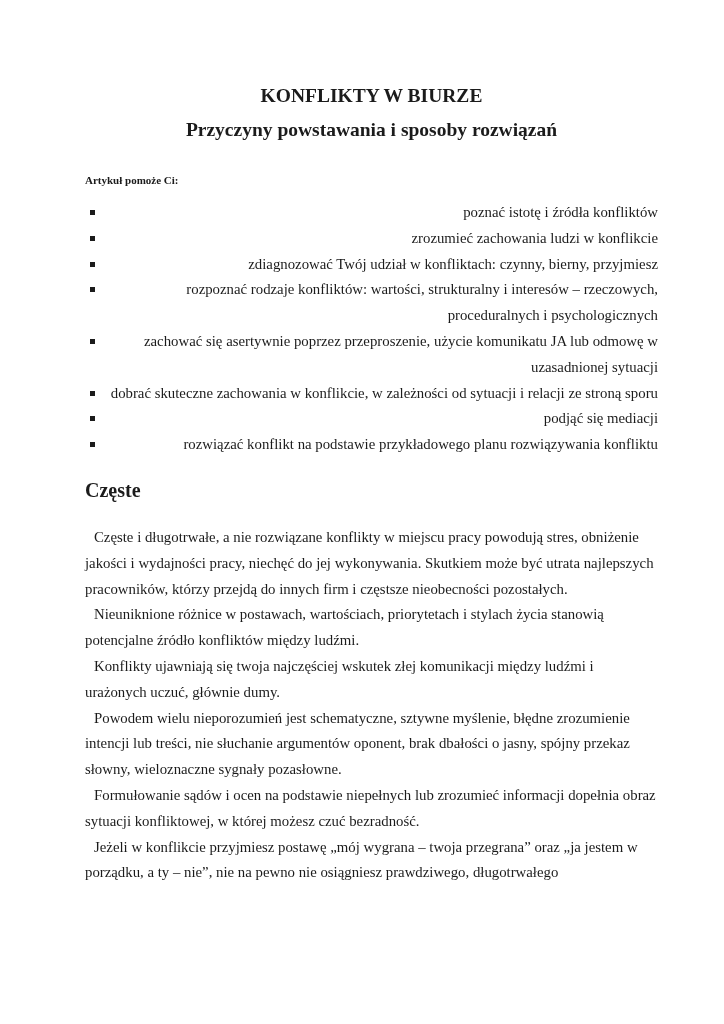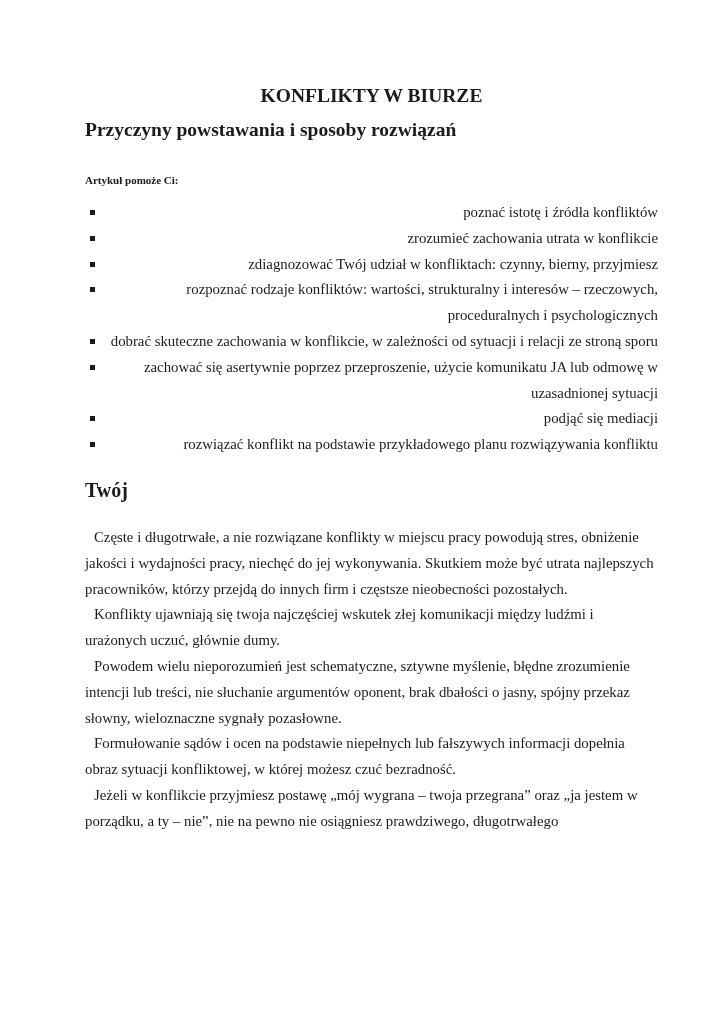"Przyczyny powstawania i sposoby" .doc-subtitle { text-align: left -> center }
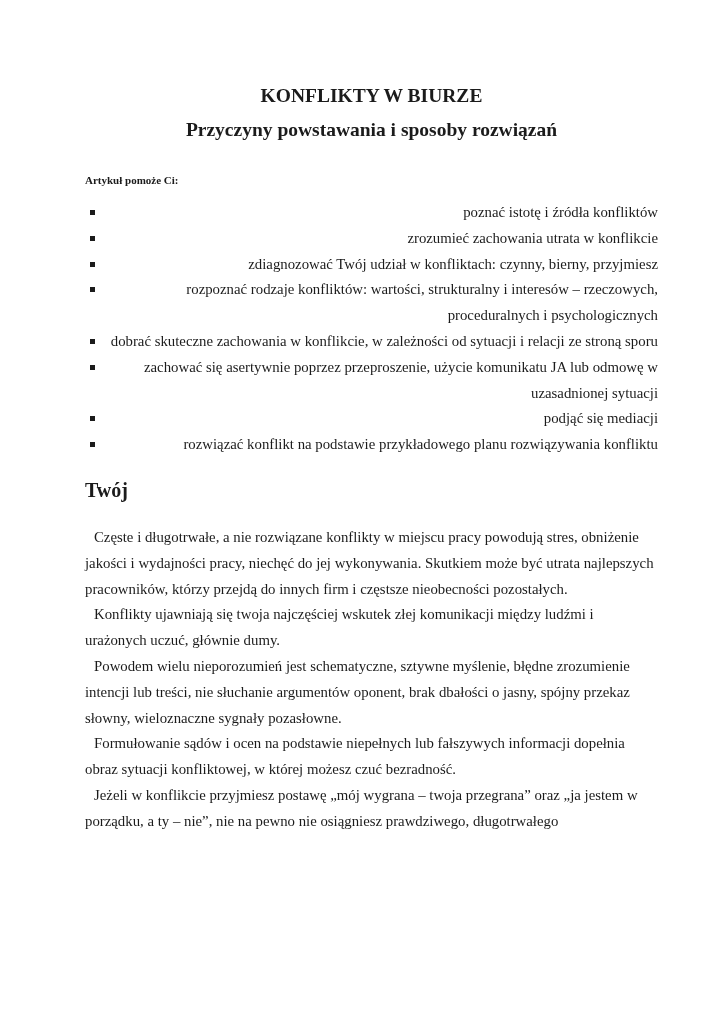"zrozumieć zachowania utrata w konflikcie" span { text: utrata -> ludzi }
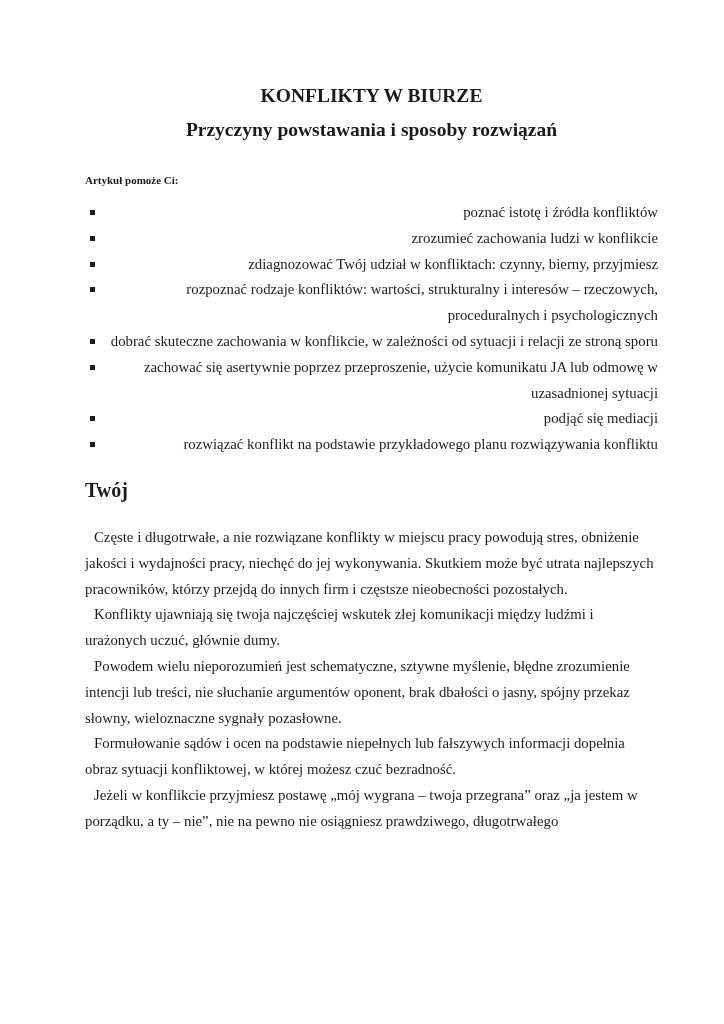"dobrać skuteczne zachowania w" li { order: before "zachować się asertywnie poprzez" -> after "zachować się asertywnie poprzez" }
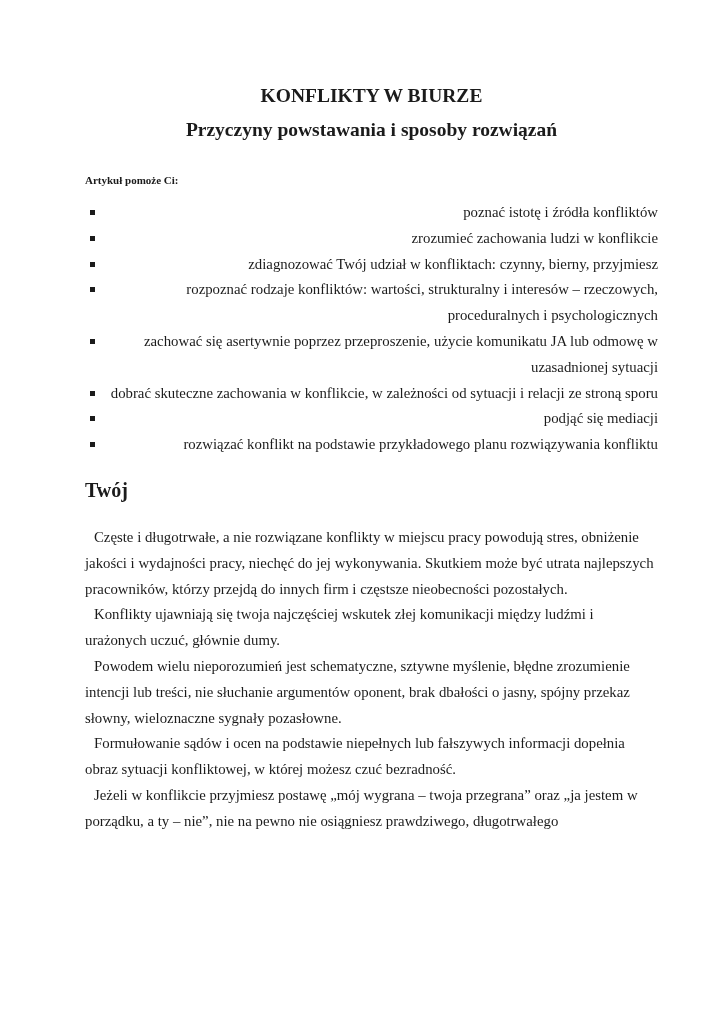"Twój" h3.section-heading { text: Twój -> Częste }
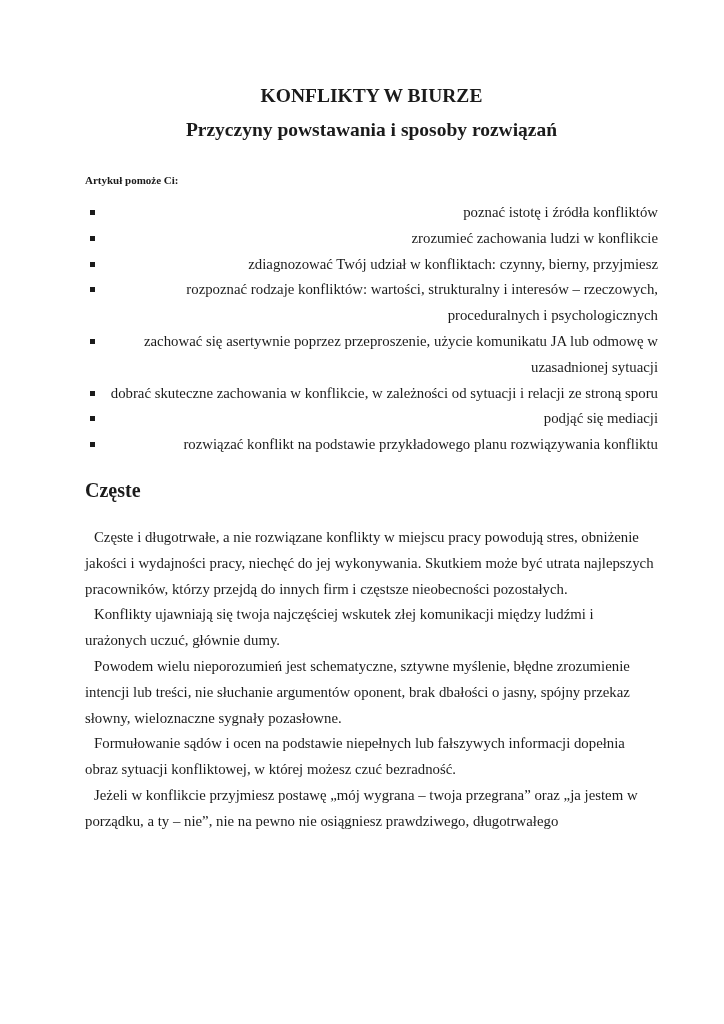"Nieuniknione różnice w postawach," p { html: none -> <p>Nieuniknione różnice w postawach, wartościach, priorytetach i stylach życia stanowią potencjalne źródło konfliktów między ludźmi.</p> }
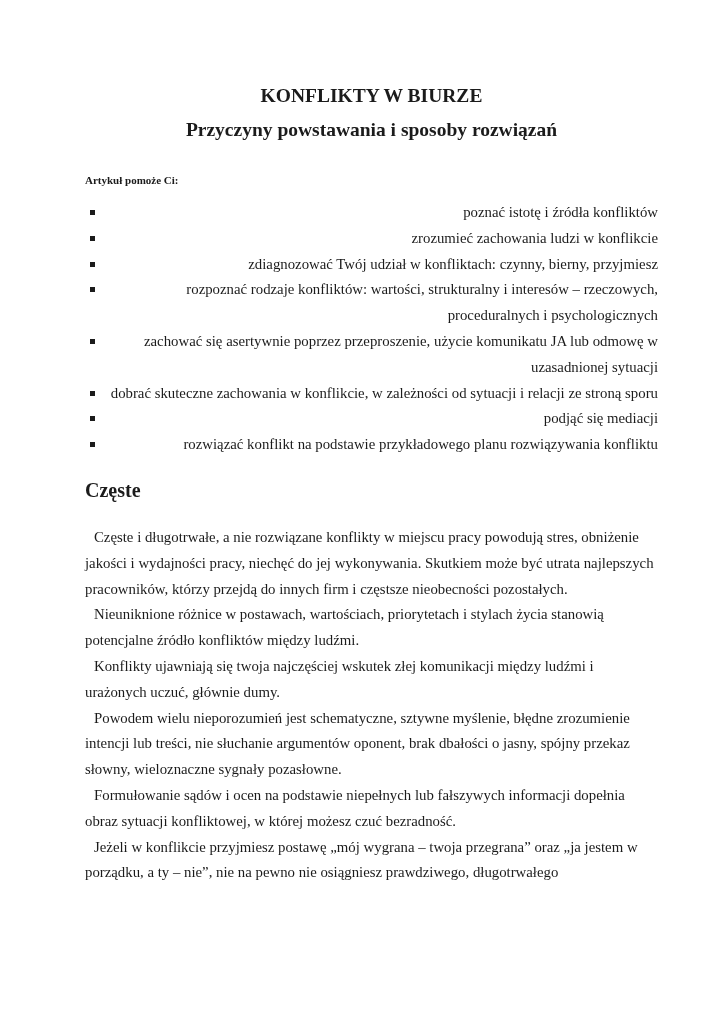"Formułowanie sądów i ocen na" p { text: fałszywych -> zrozumieć }
